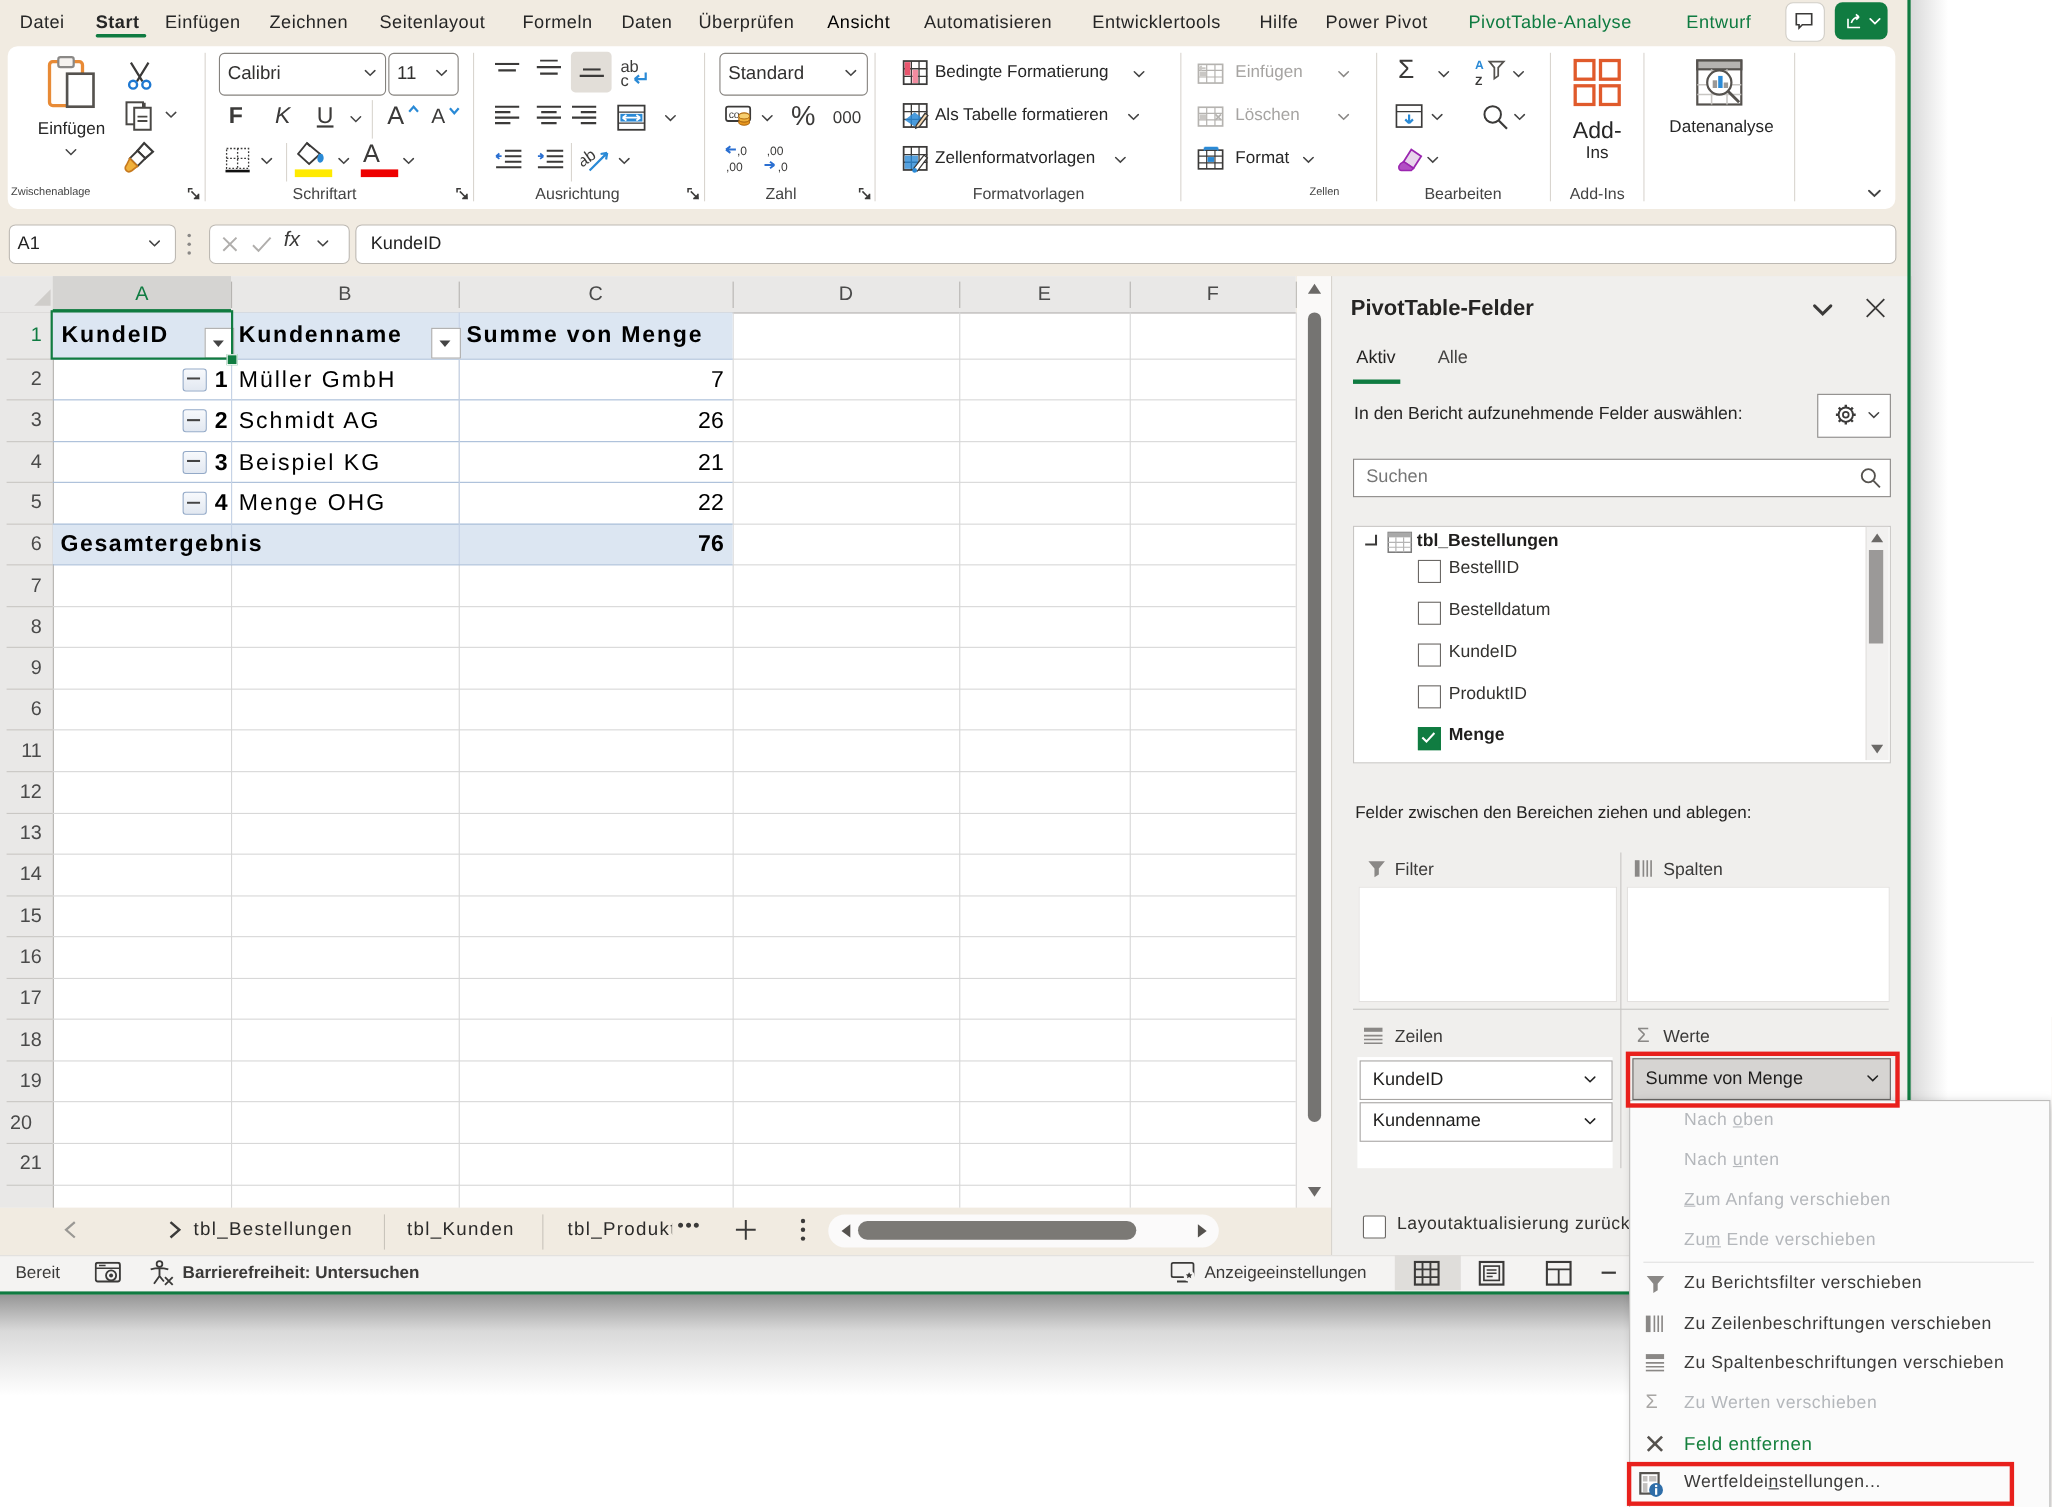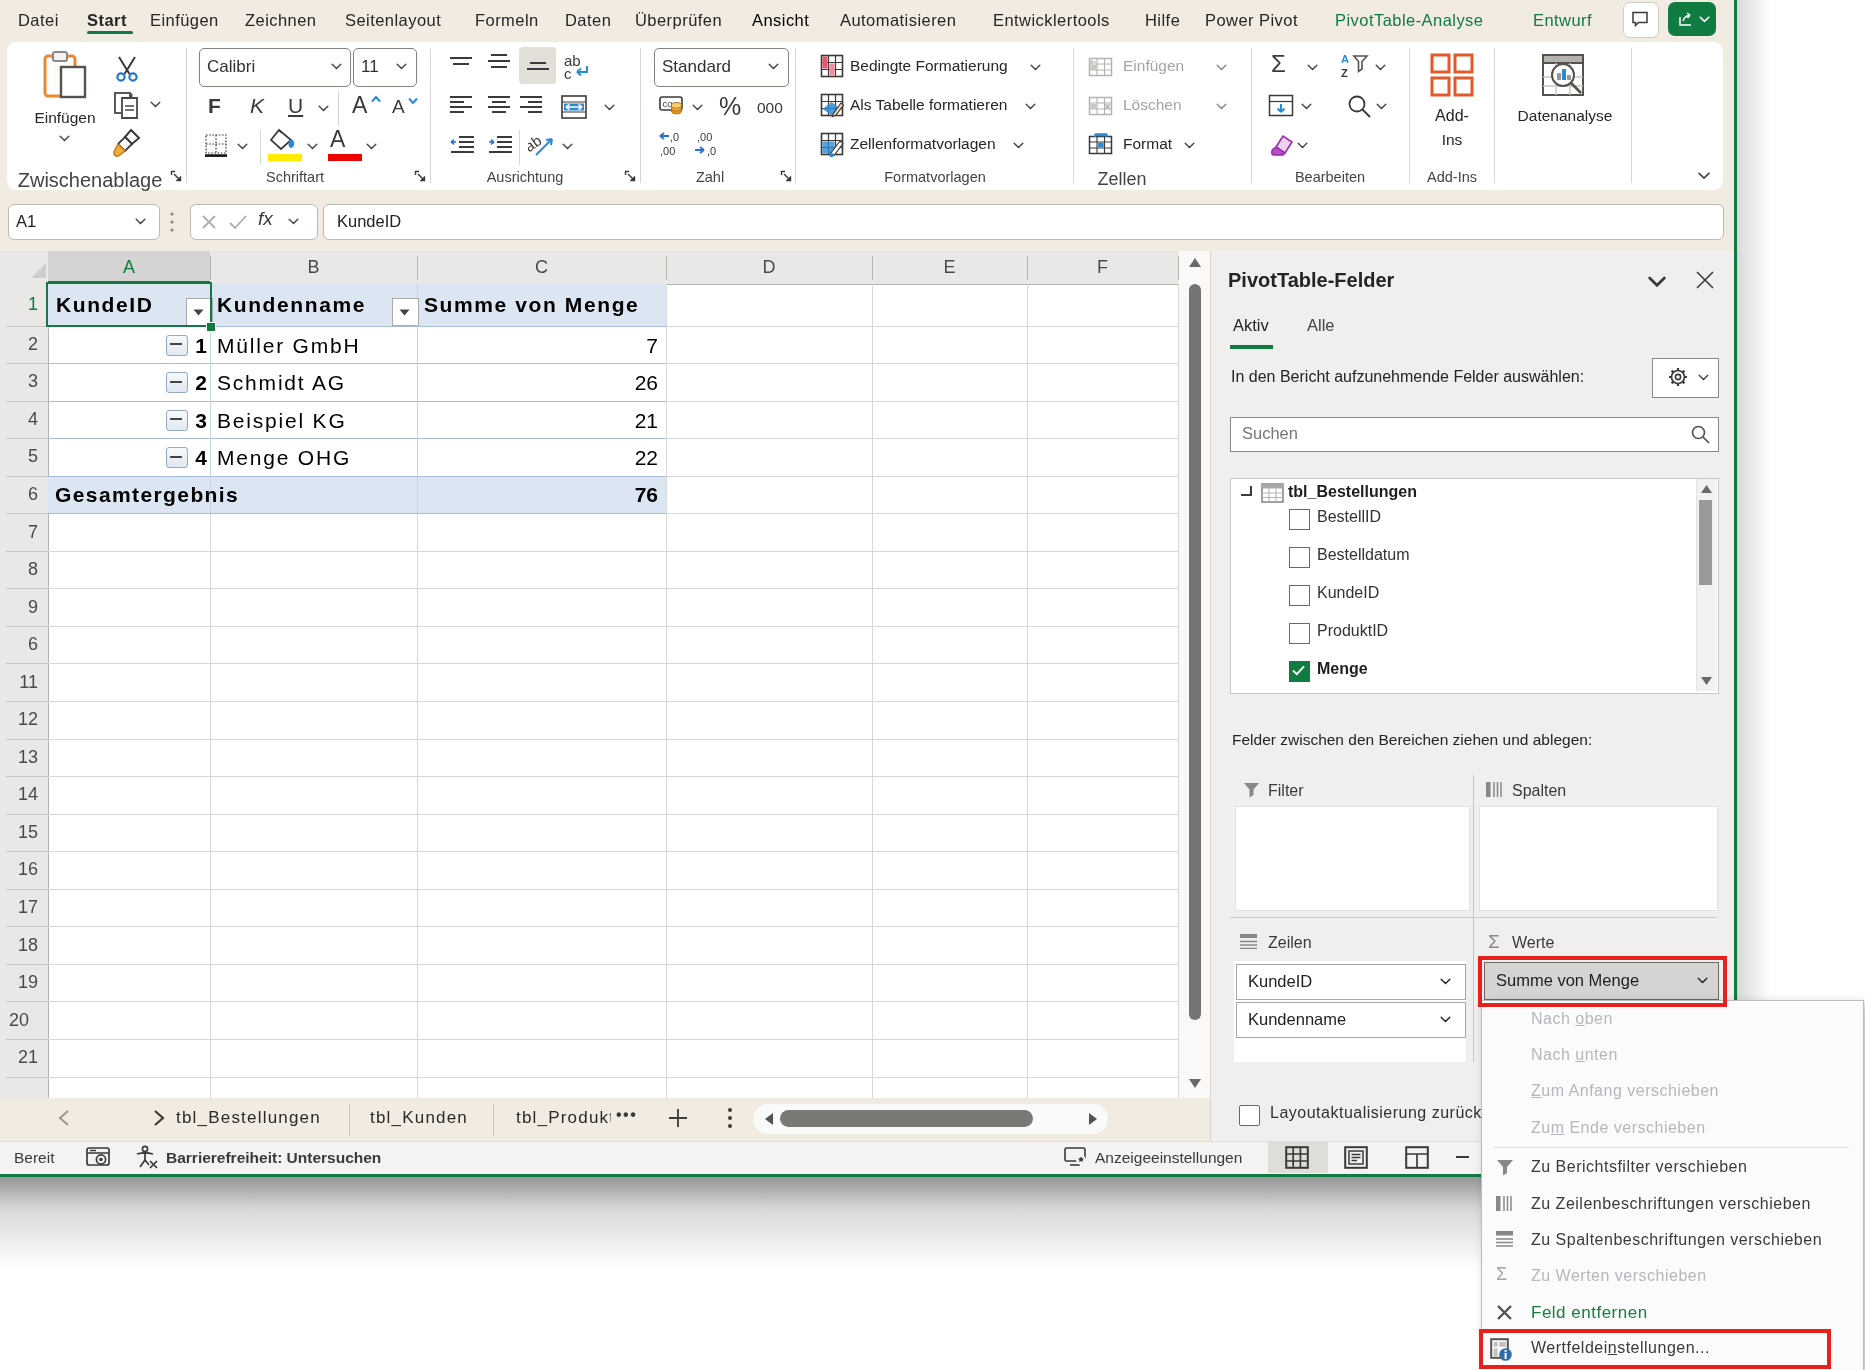"Add-" div.a { font-size: 16px -> 21px }
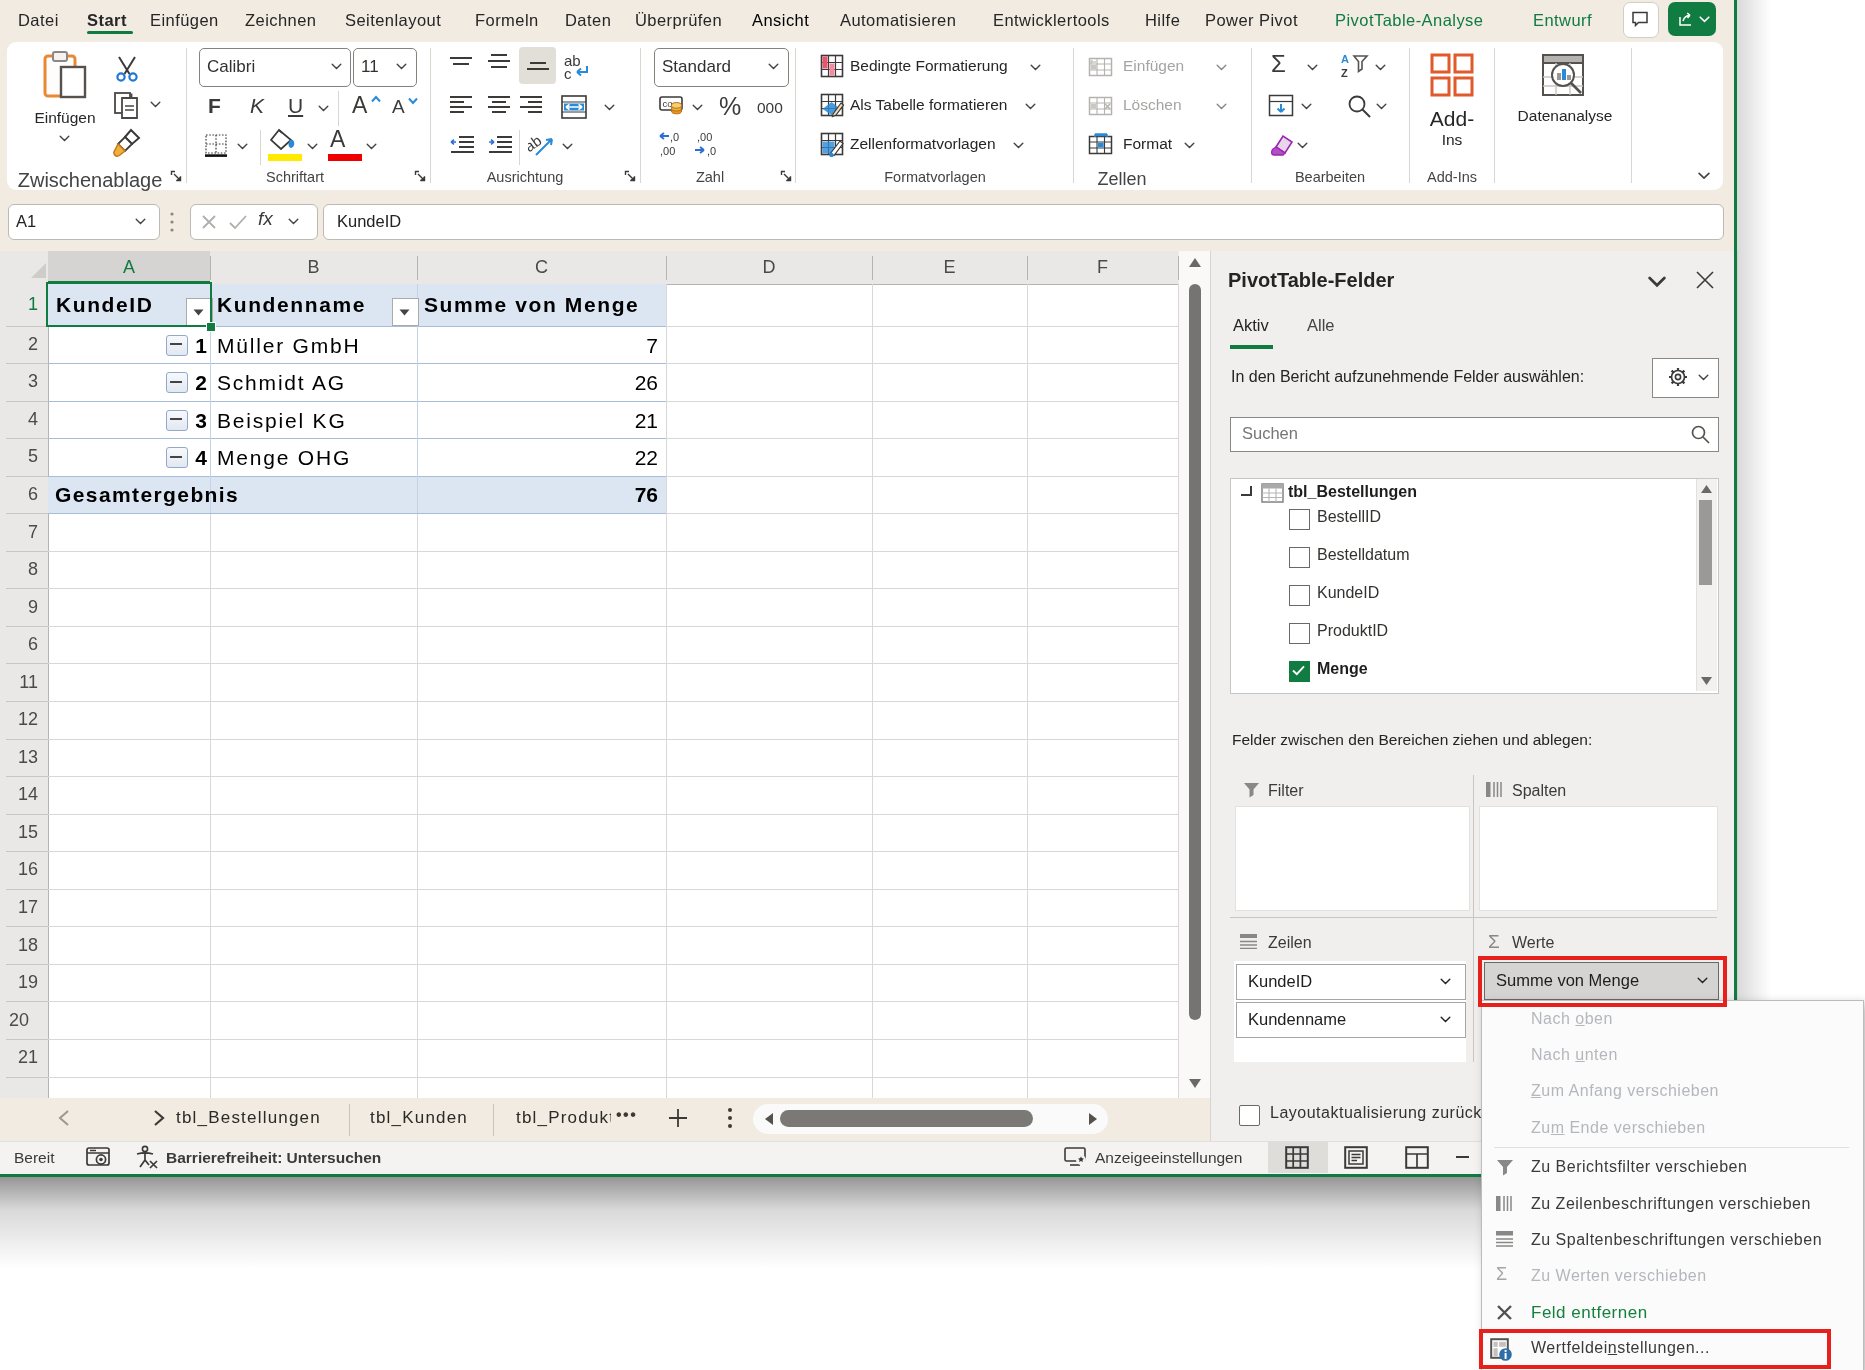"Zwischenablage" div.a { font-size: 20px -> 10px; text-align: center -> left }
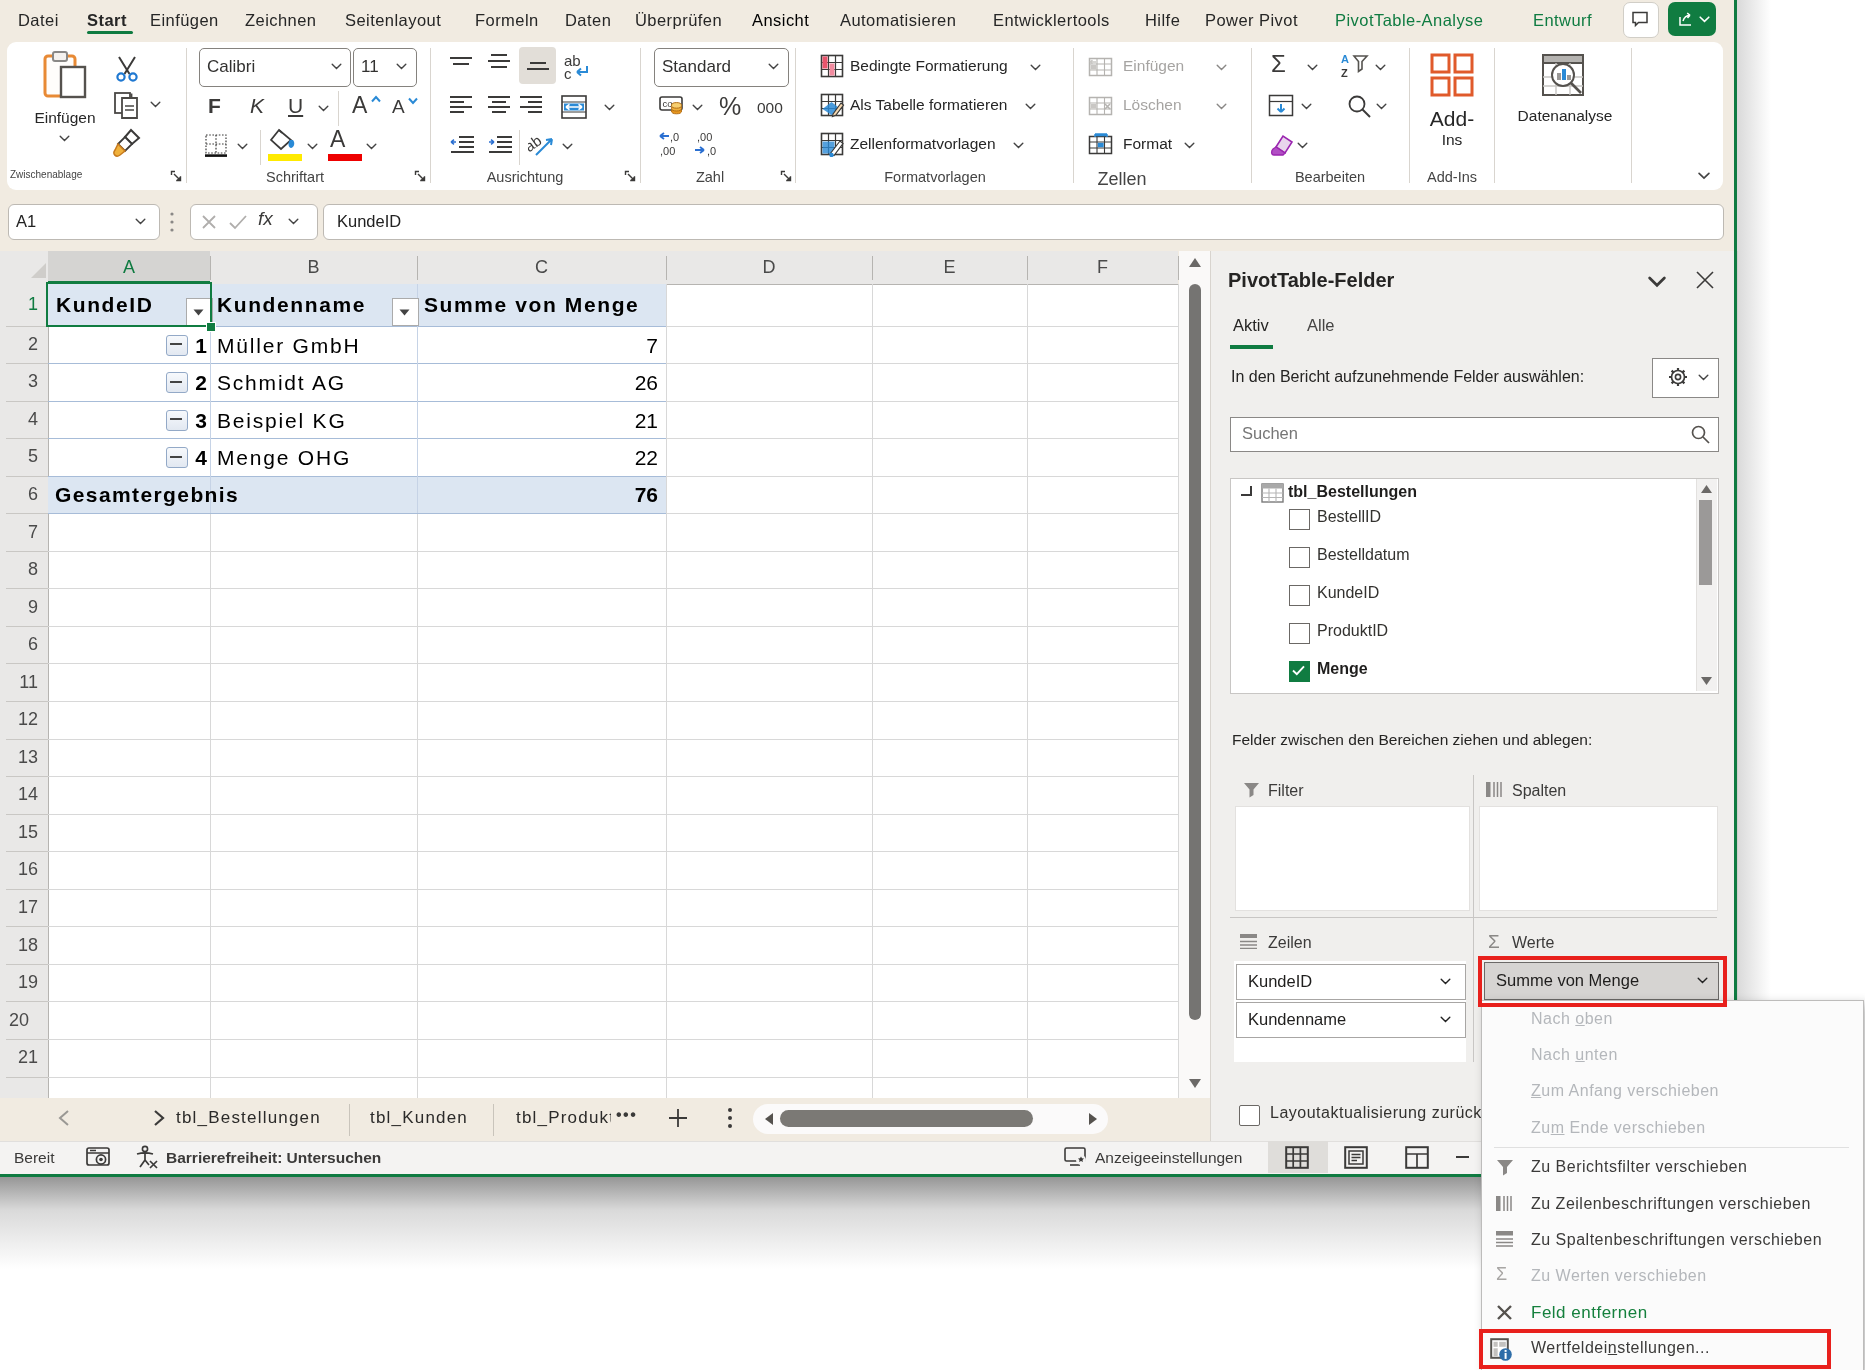"Zellen" div.a { font-size: 18px -> 10px; left: 1052px -> 1134px }
